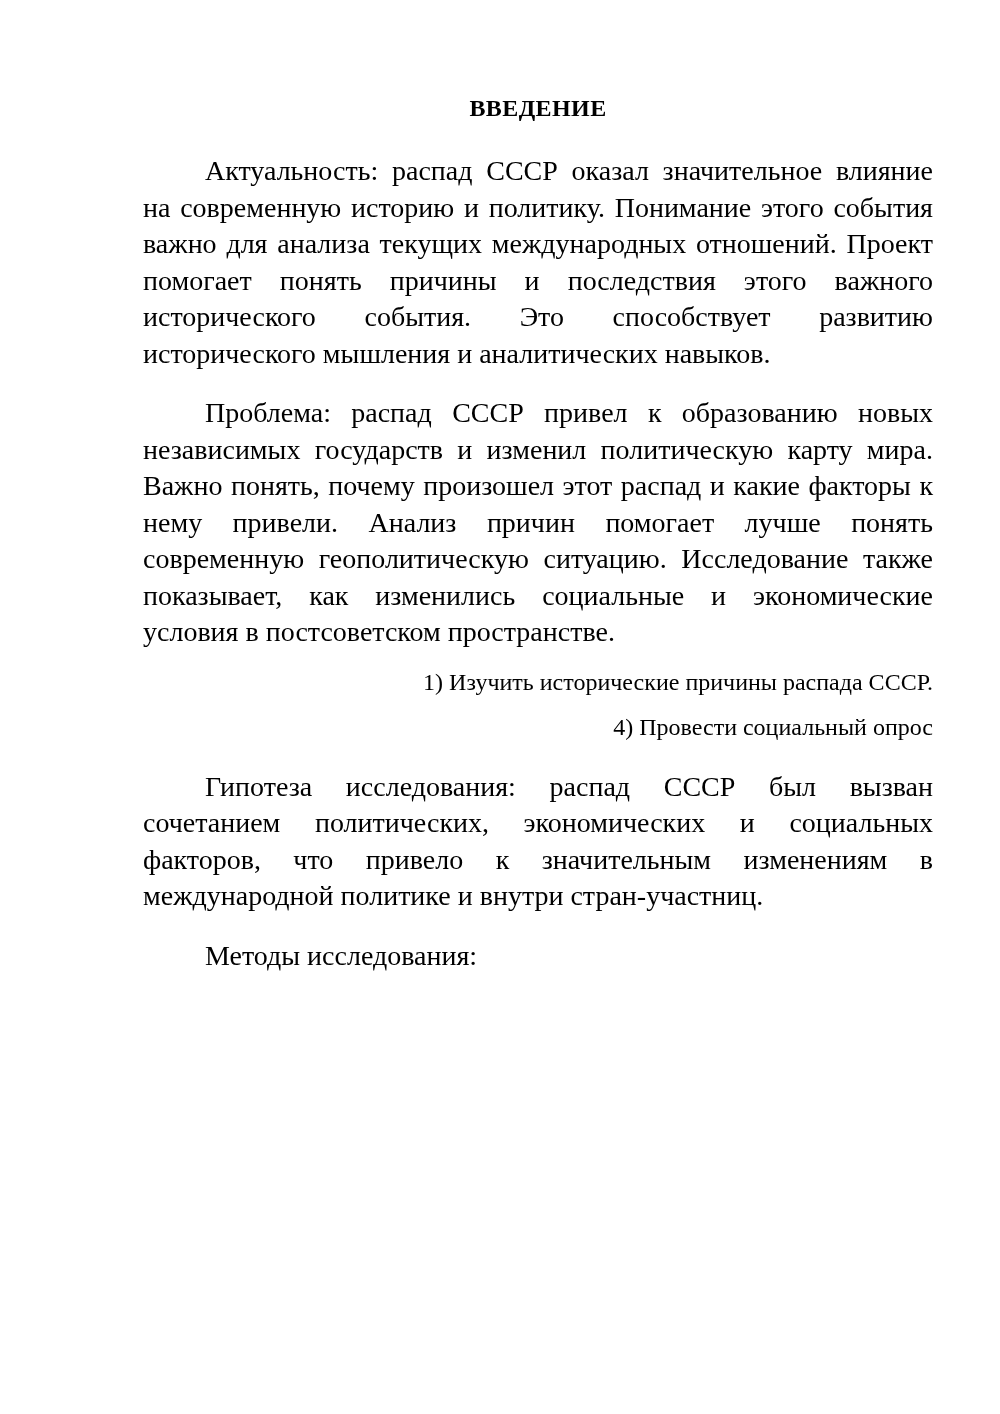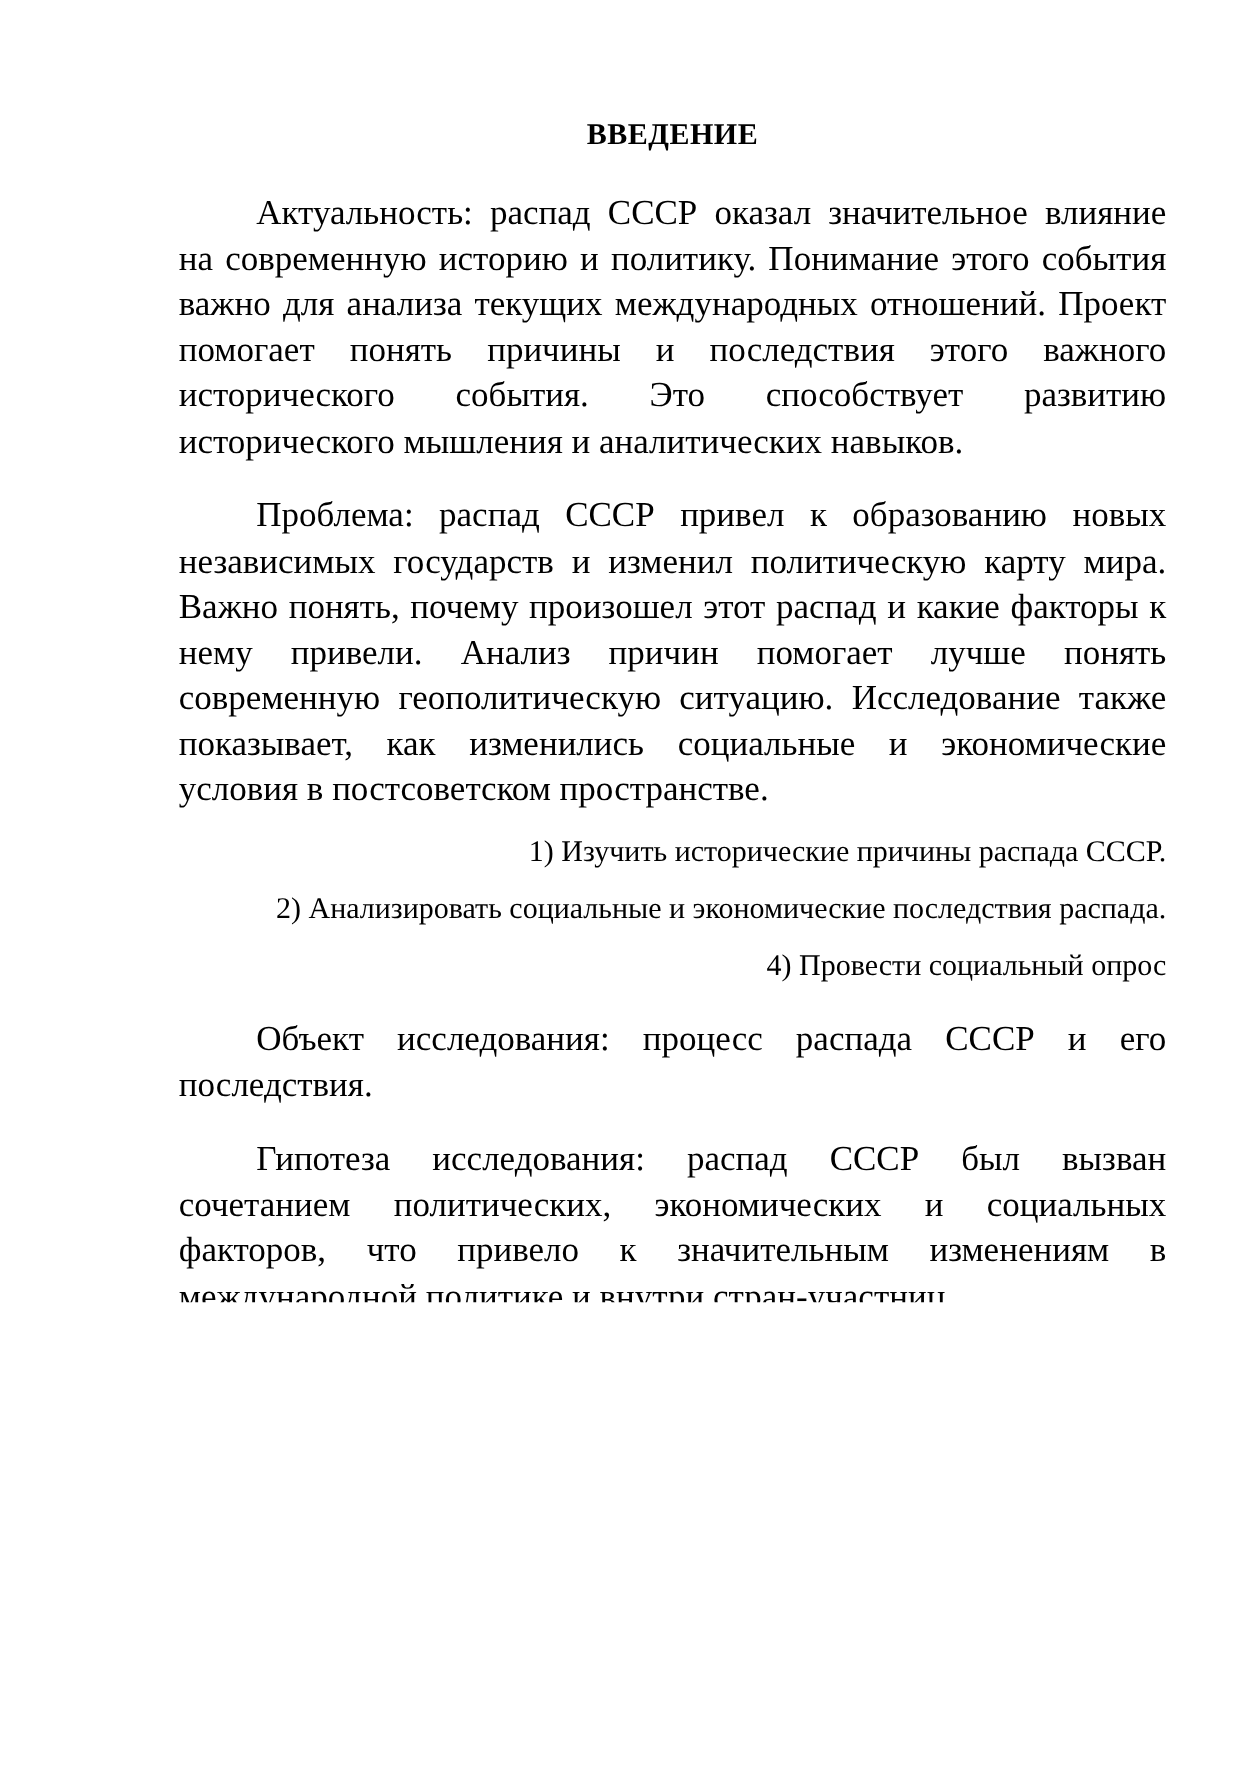"2) Анализировать социальные и" li.list-item { html: <li>2) Анализировать социальные и экономические последствия распада.</li> -> none }
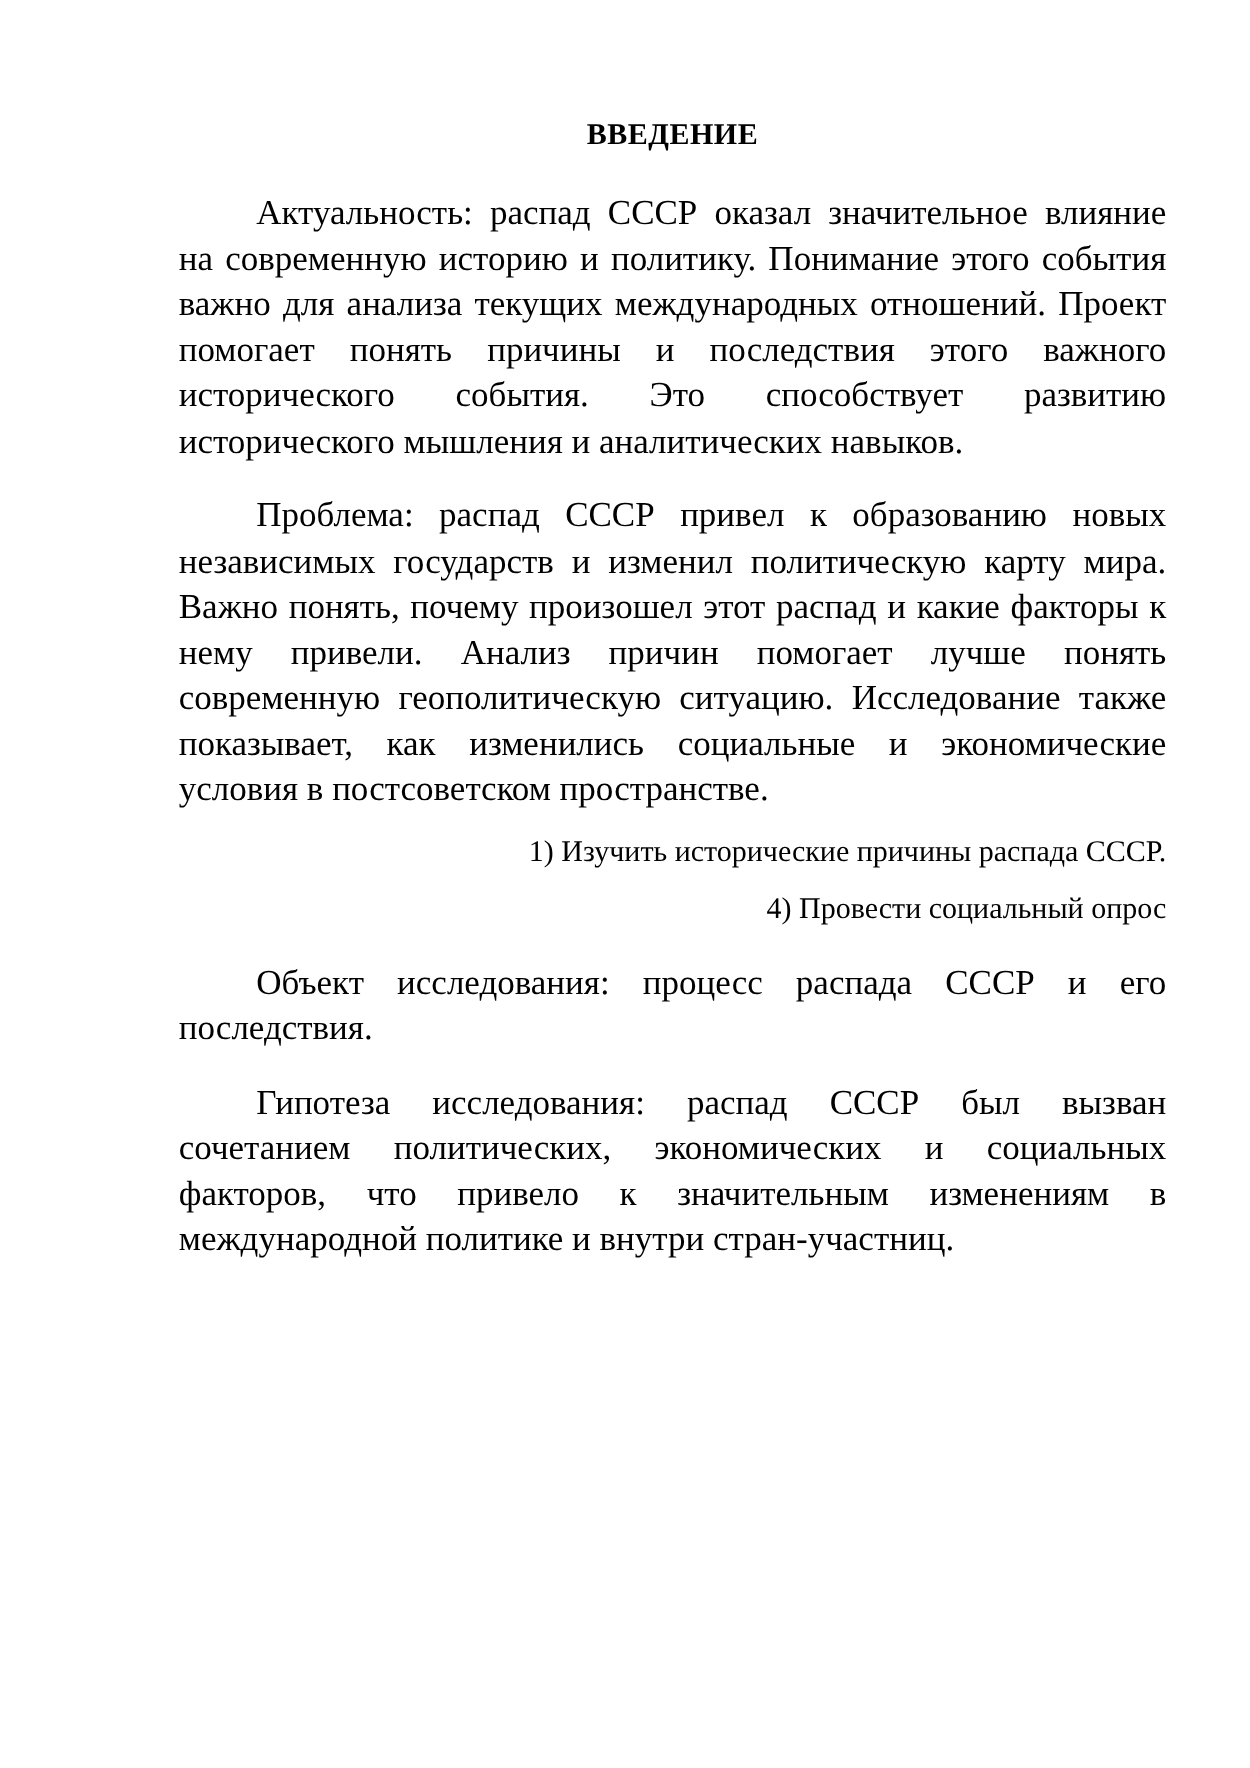"Объект исследования: процесс распада" p.para { html: <p>Объект исследования: процесс распада СССР и его последствия.</p> -> none }
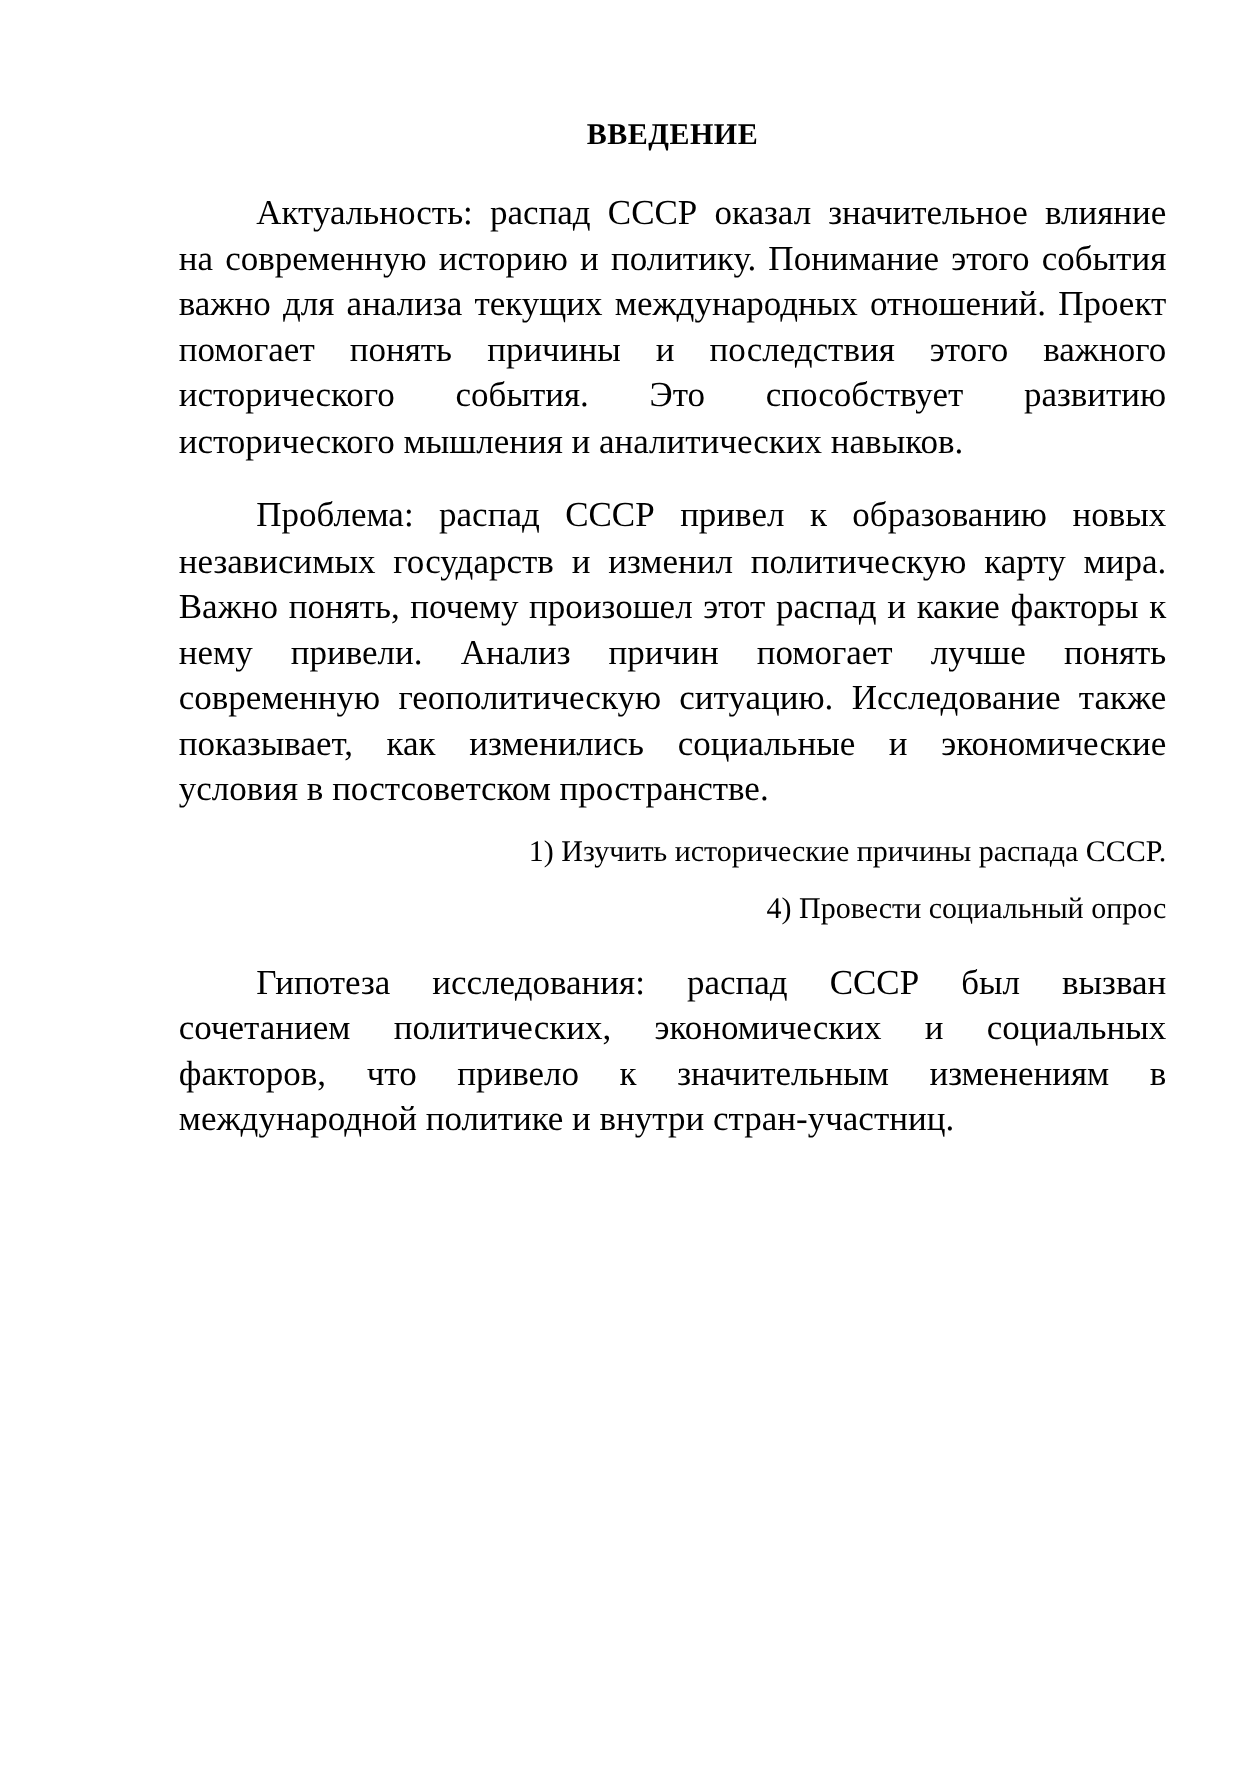"Методы исследования:" p.para { html: none -> <p>Методы исследования:</p> }
